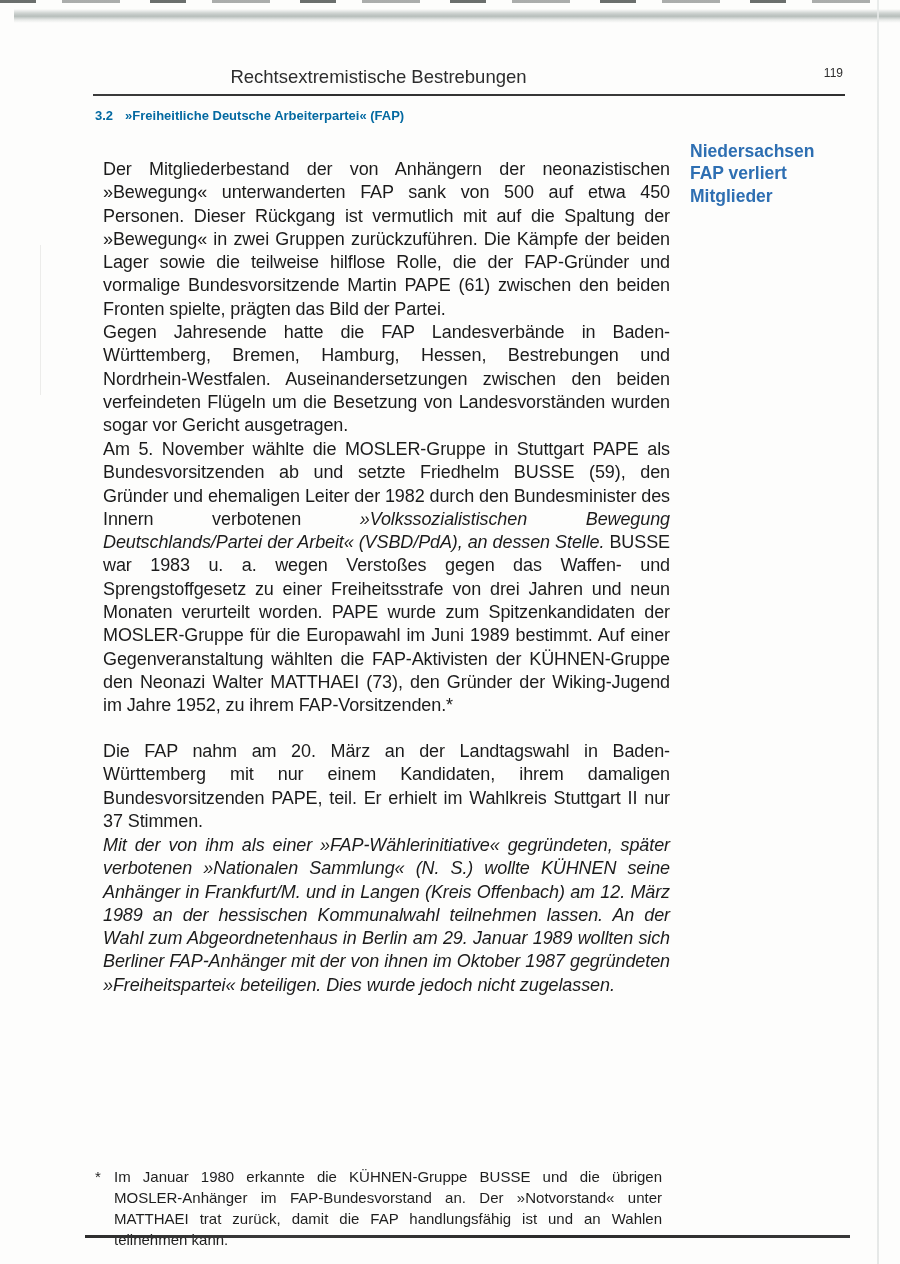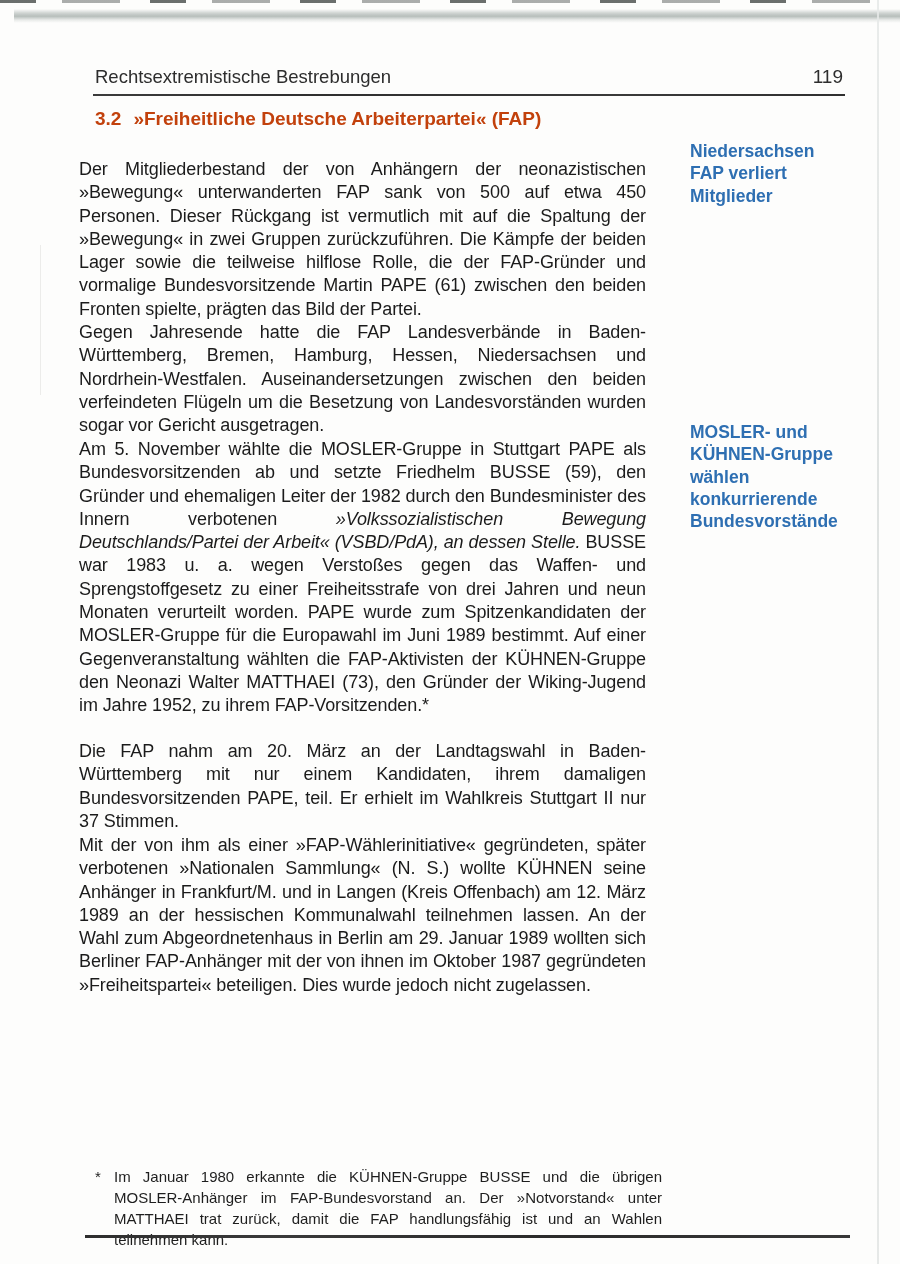"Rechtsextremistische Bestrebungen" .running-title { text-align: left -> center }
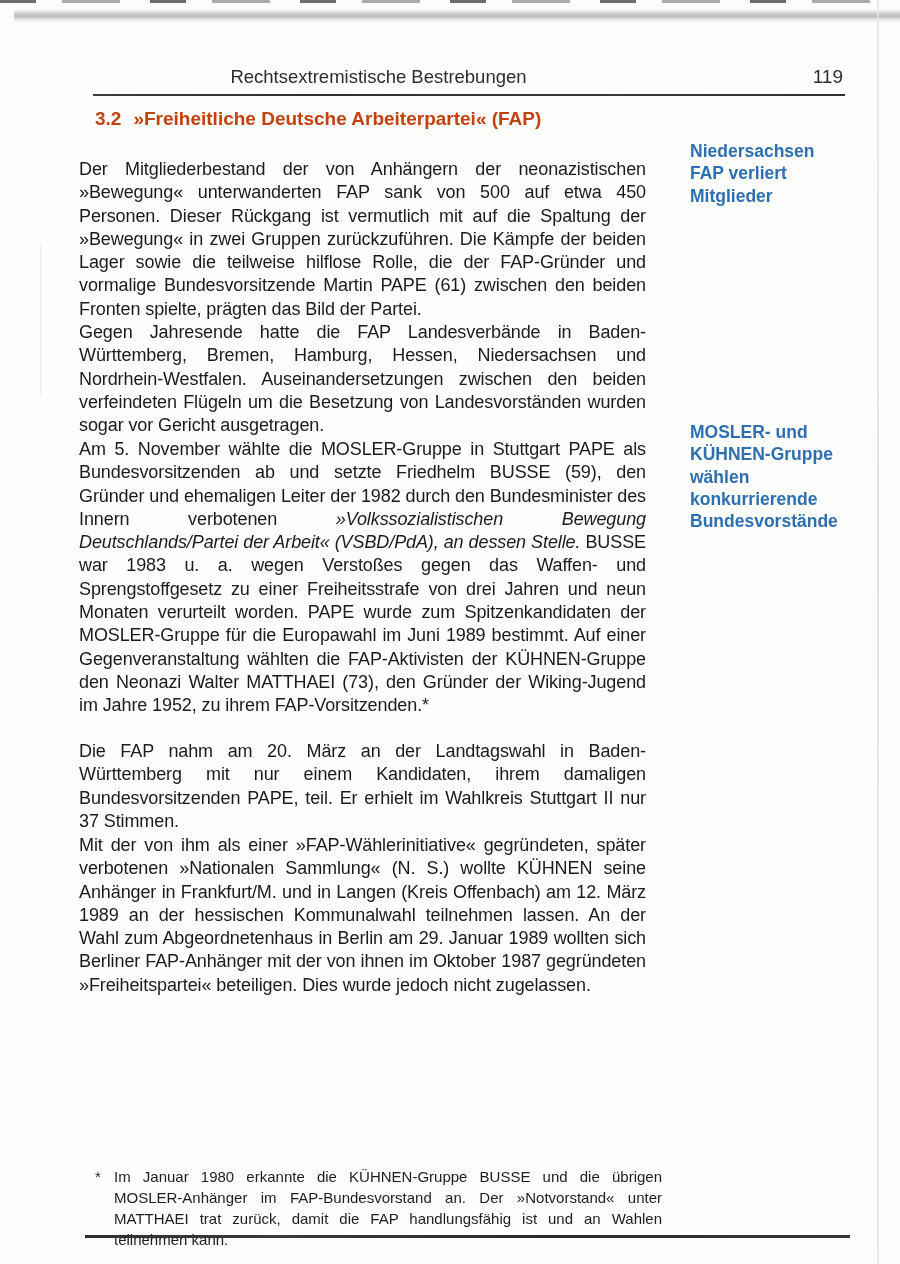"119" .page-number { font-size: 19px -> 12px }
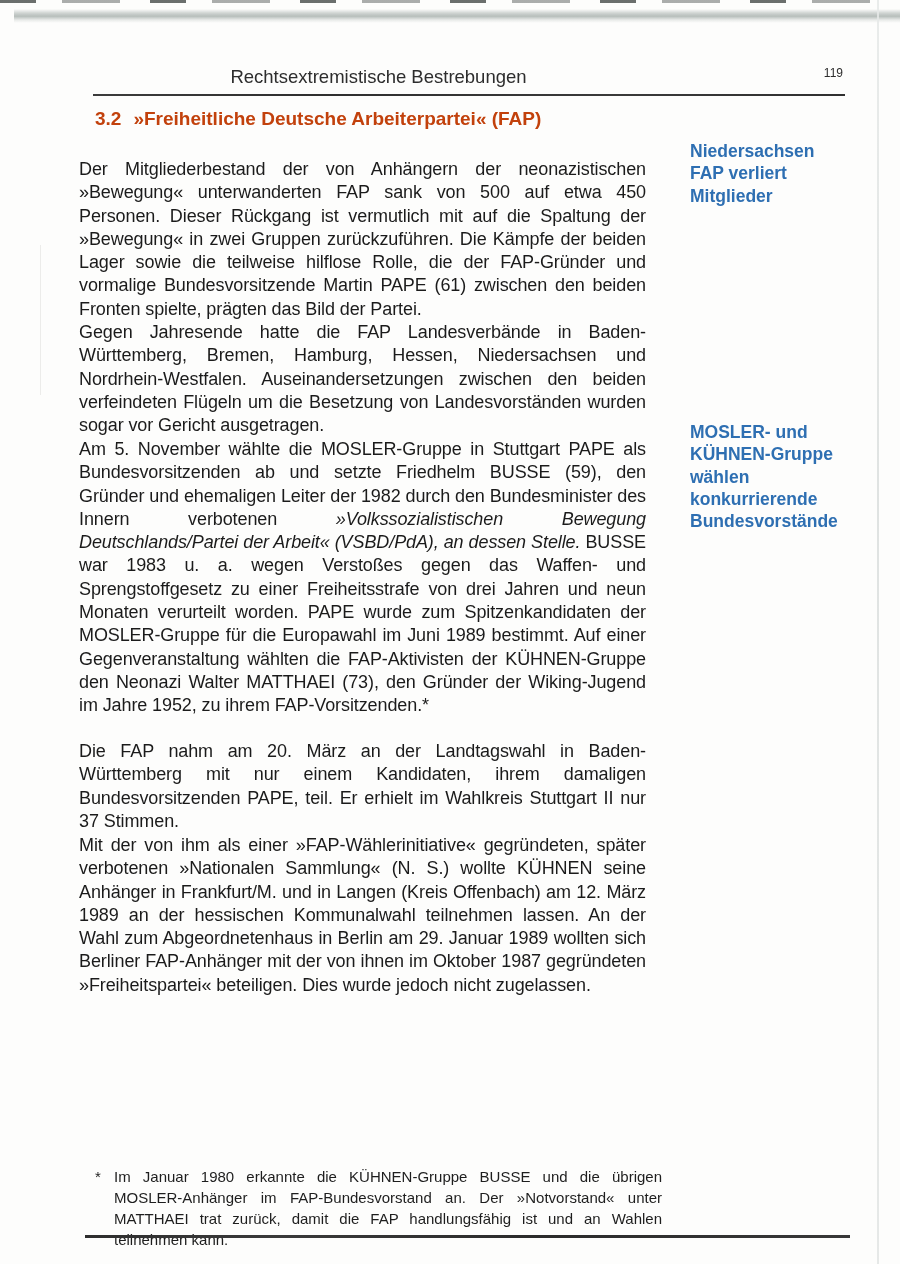"3.2 »Freiheitliche Deutsche" .section-heading { color: #c2410c -> #0369a1; font-size: 19px -> 13px }
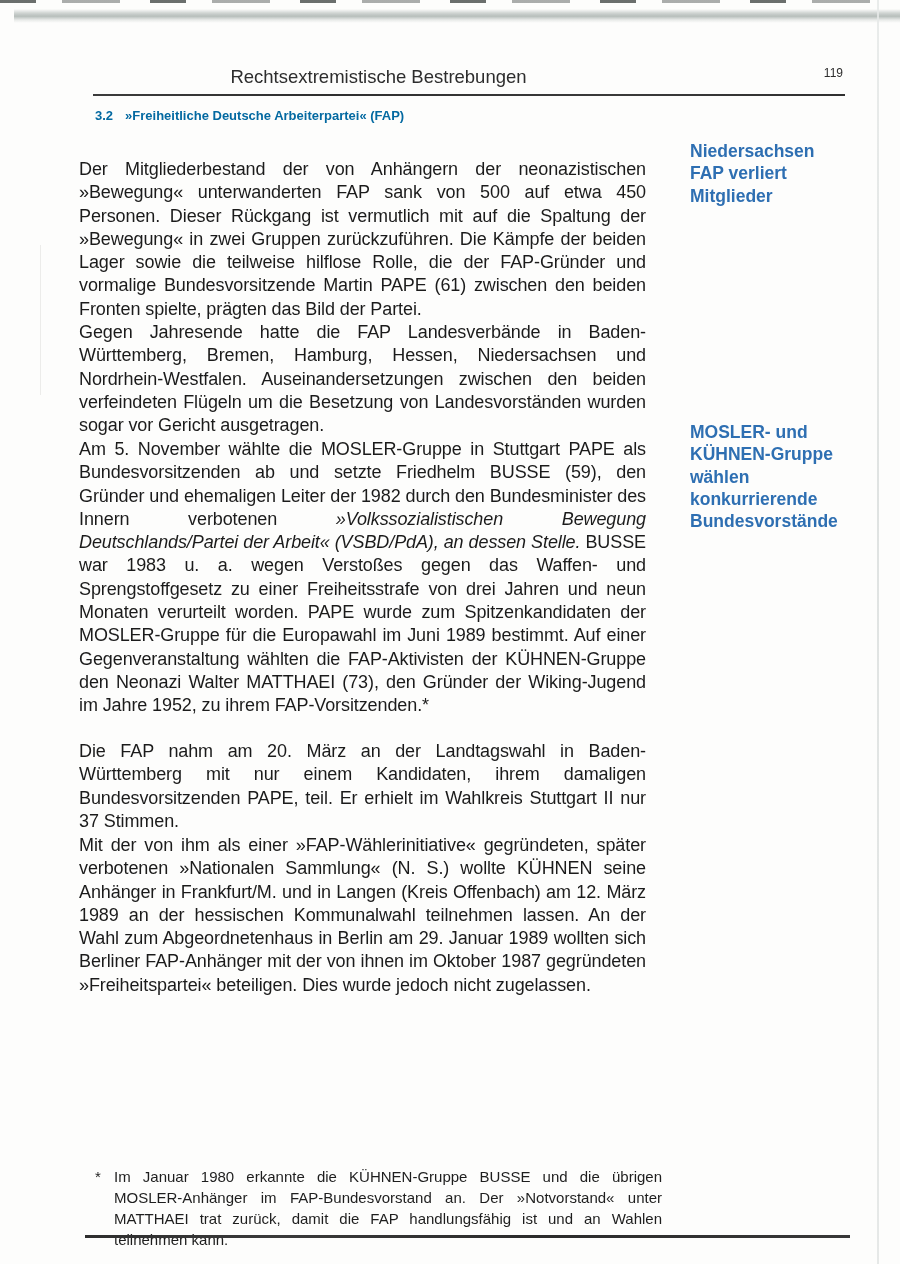"Der Mitgliederbestand der von Anhängern" .para { left: 79px -> 103px }
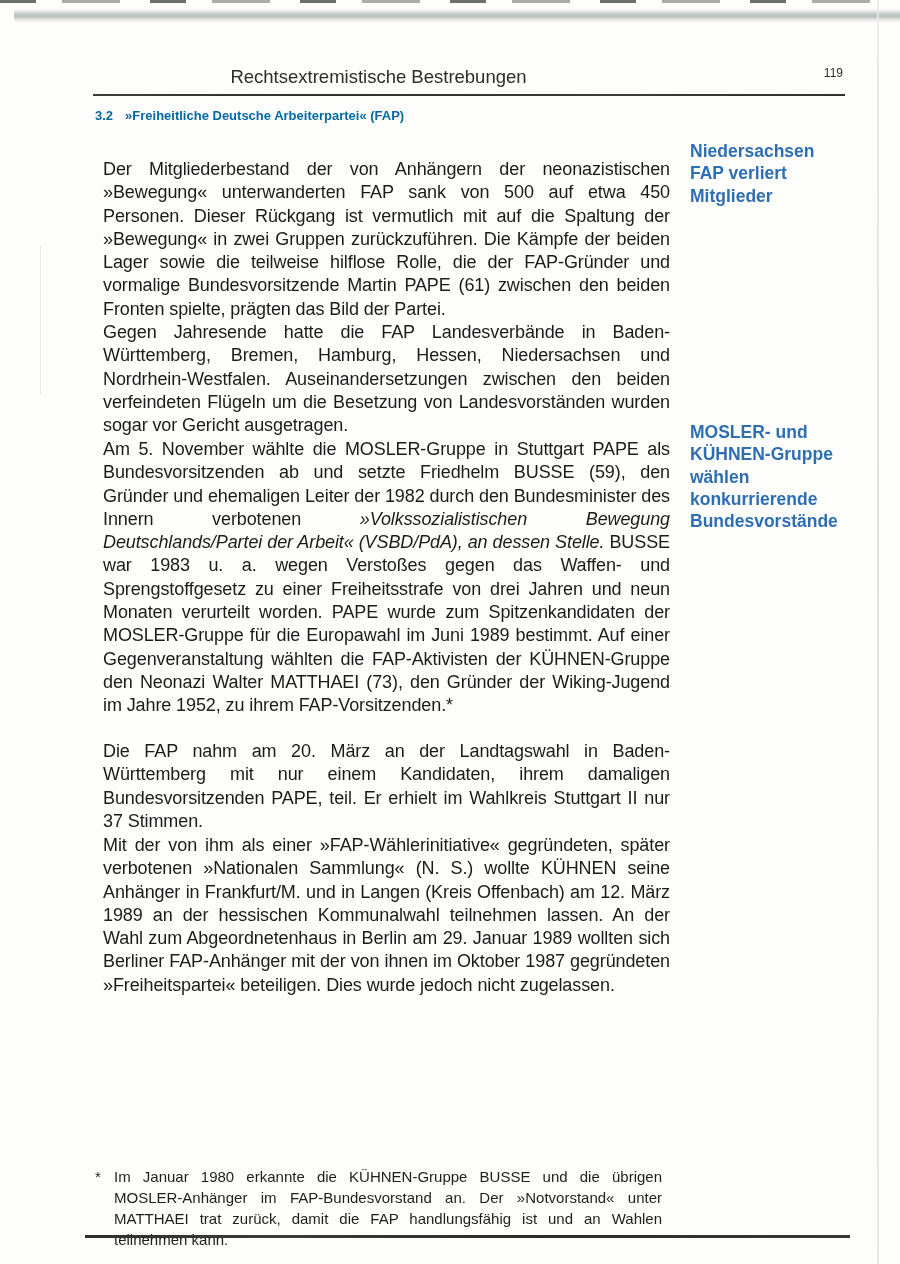"Gegen Jahresende hatte die FAP" p.para { text: Niedersachsen -> Bestrebungen }
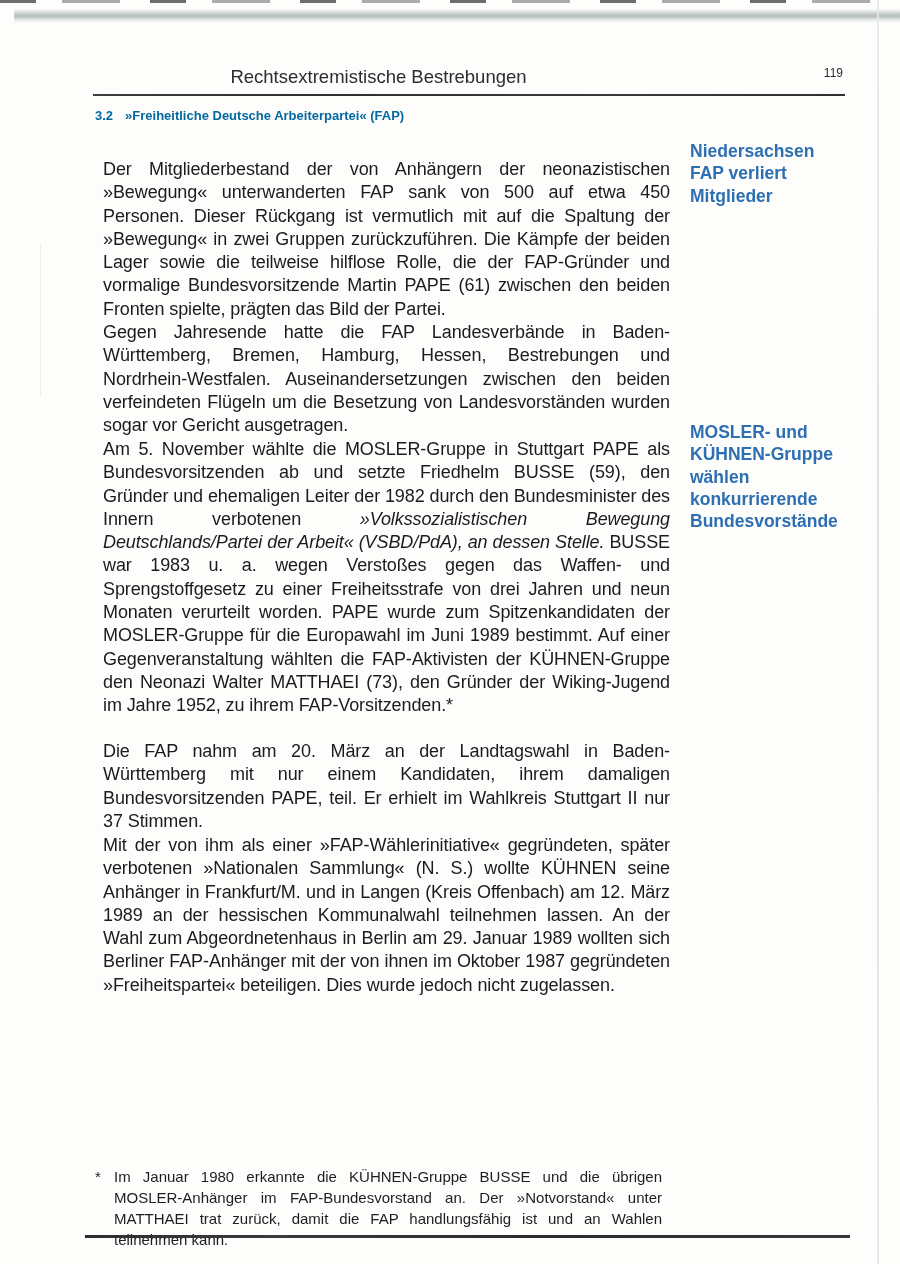"MOSLER- und KÜHNEN-Gruppe wählen" div.margin-note { html: <div>MOSLER- und KÜHNEN-Gruppe wählen konkurrierende Bundesvorstände</div> -> none }
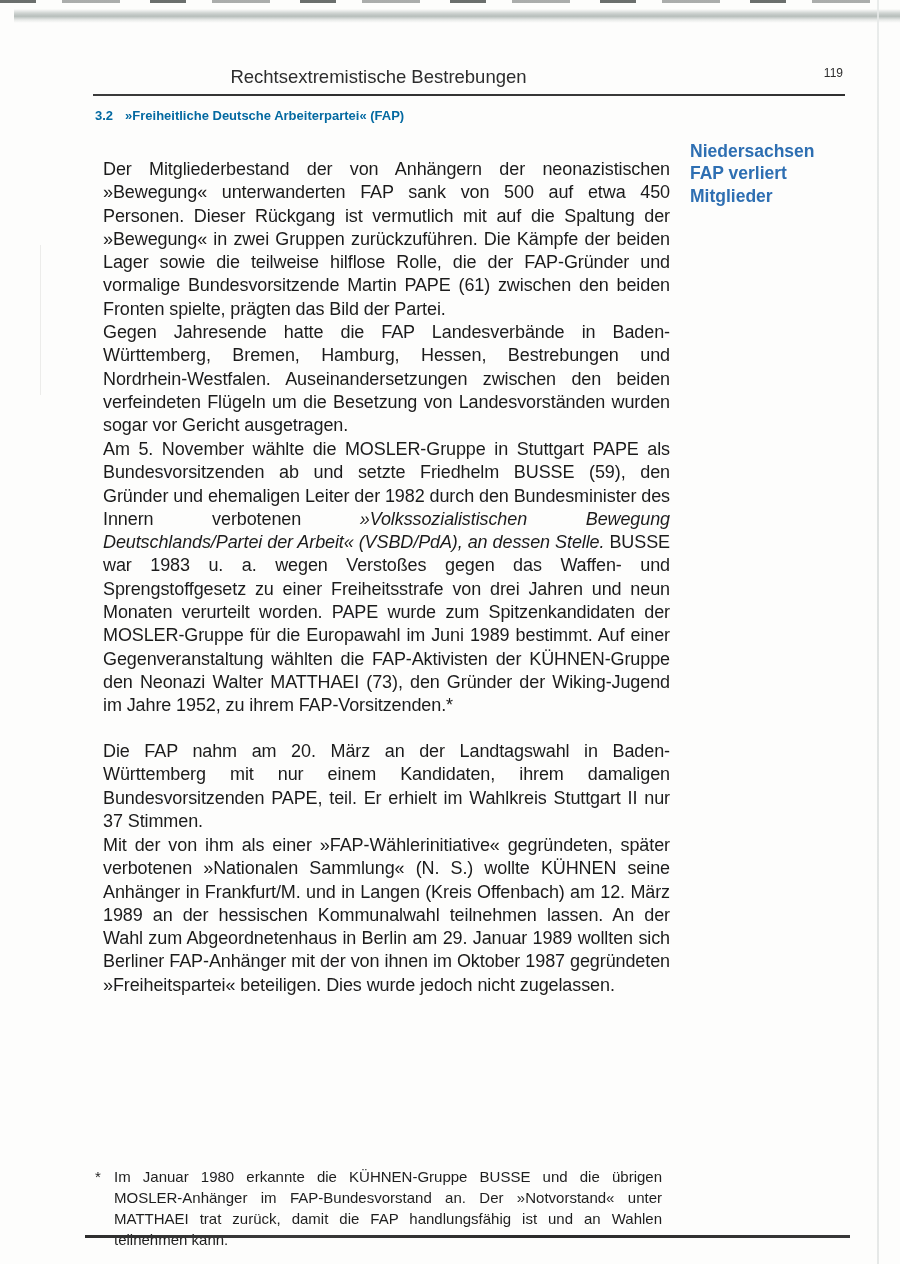"Mit der von ihm als" .p5 { font-style: none -> italic }
